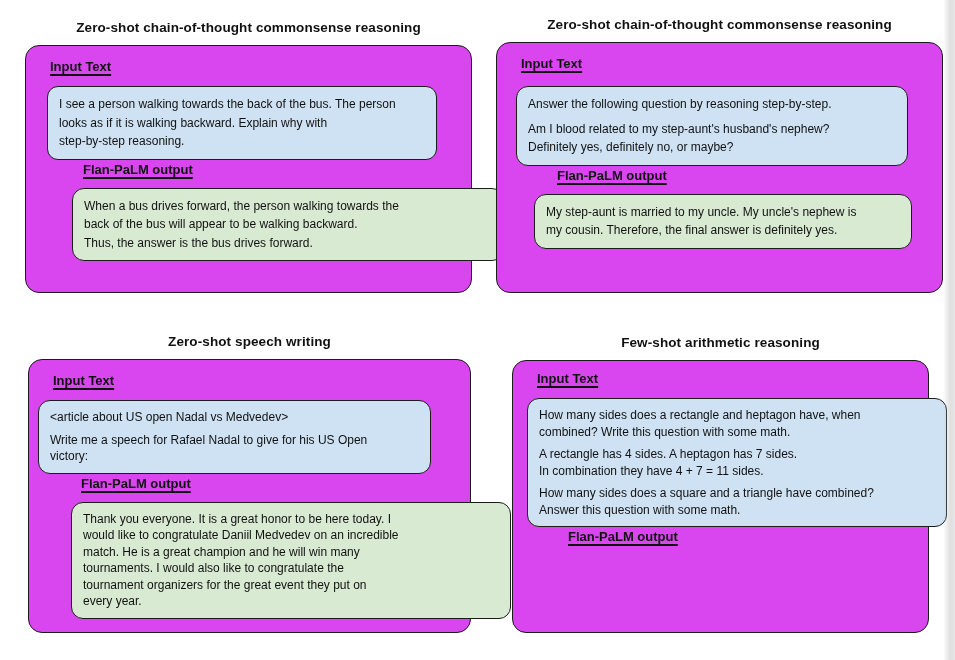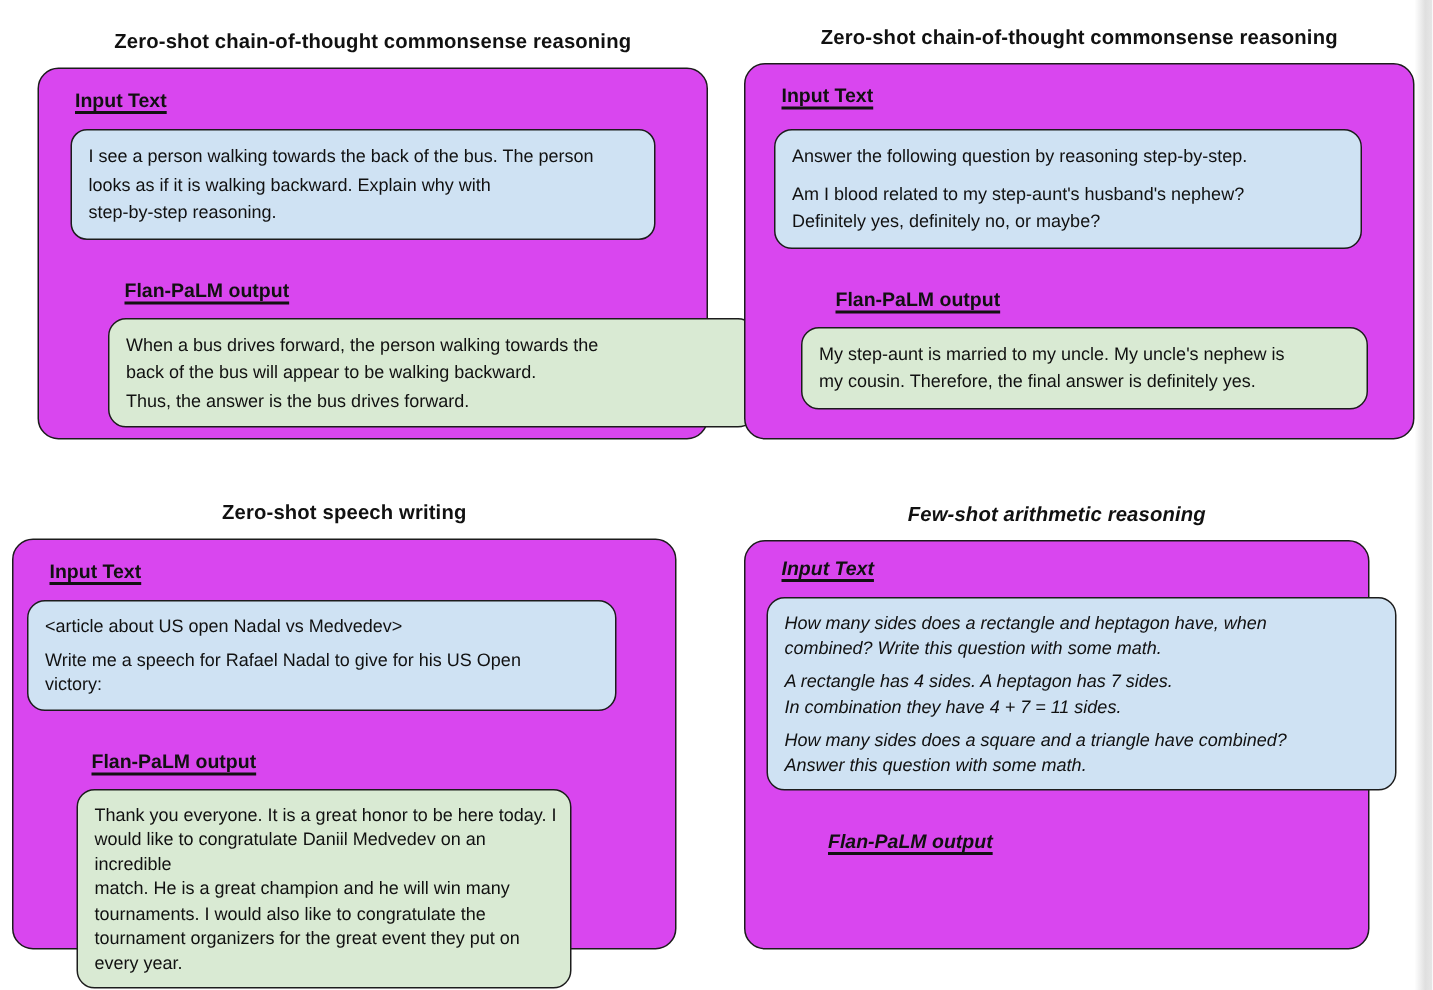"Flan-PaLM output" .out-label { margin-top: 26px -> 2px }
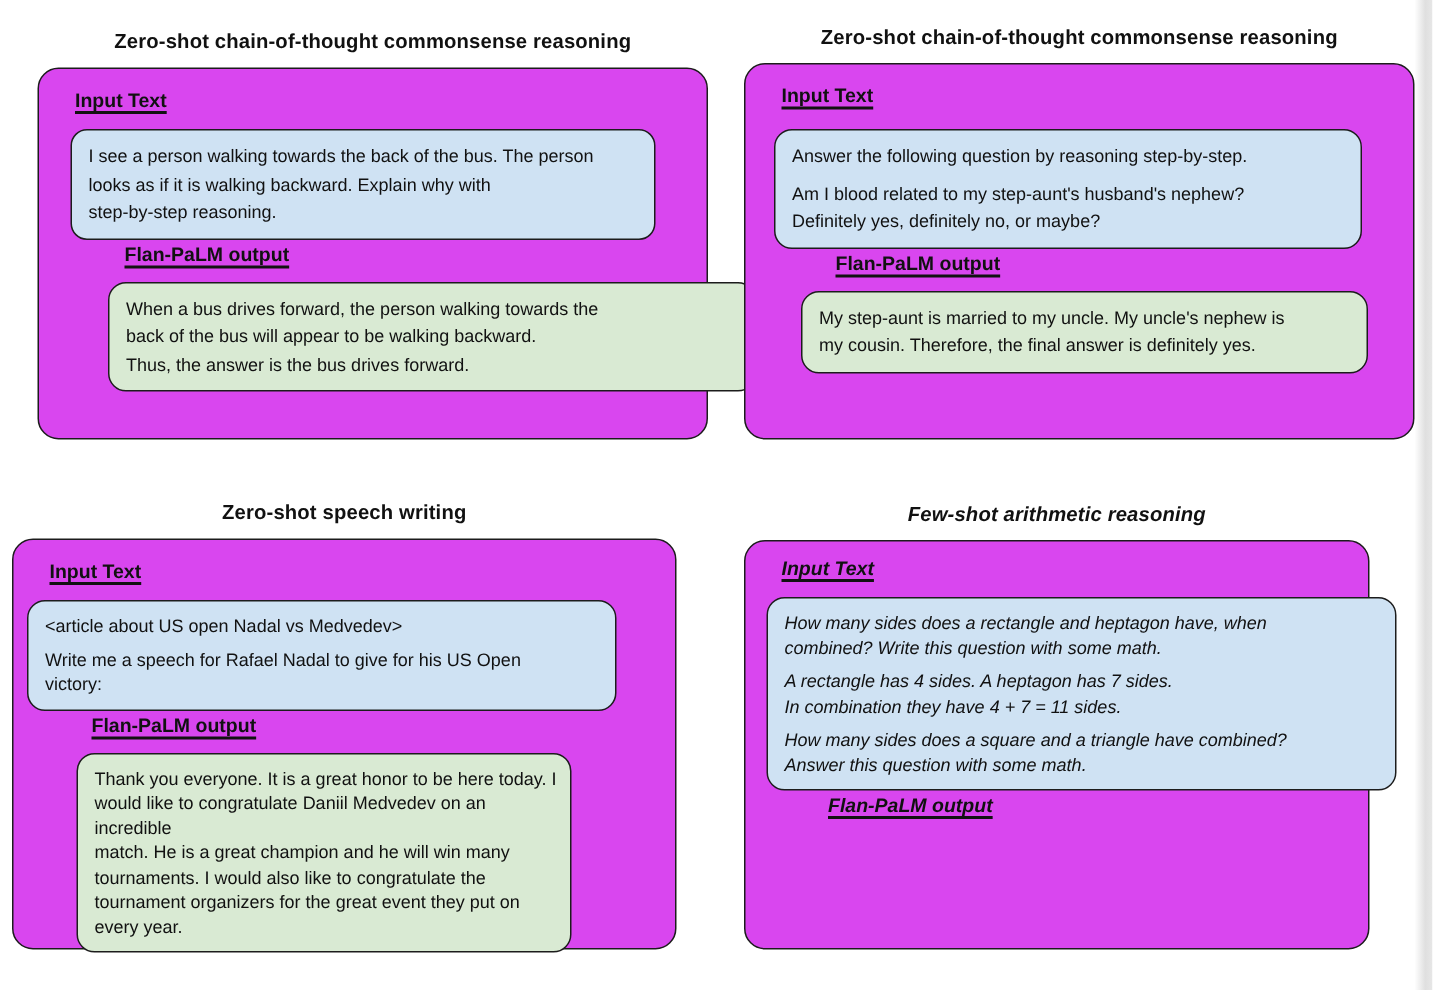"Zero-shot speech writing" .q-bl { left: 8px -> 28px }
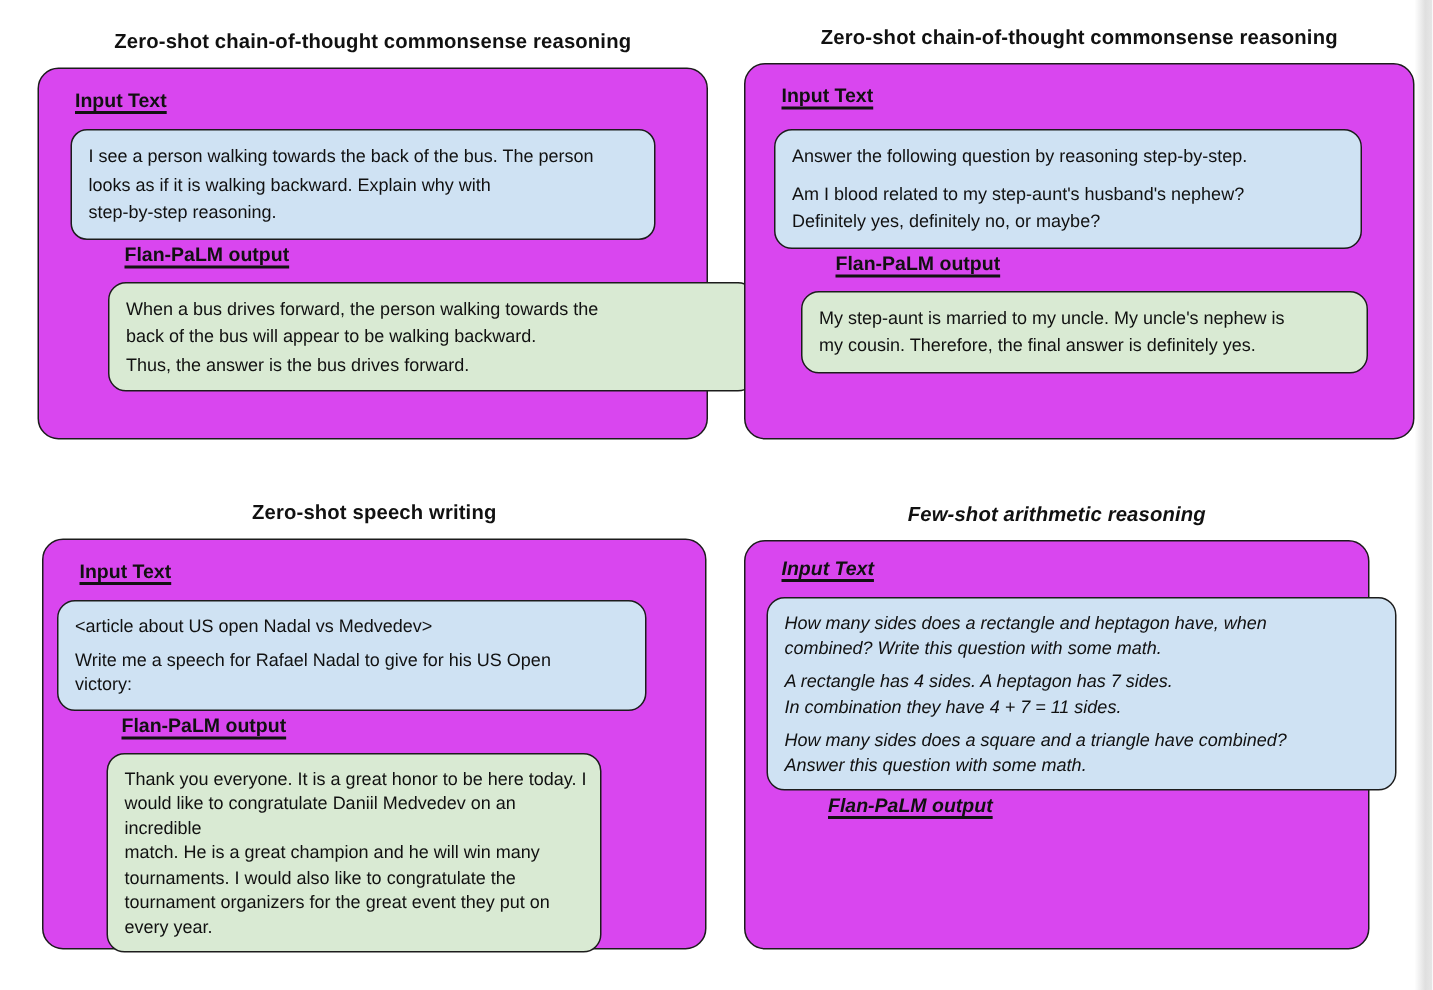"Few-shot arithmetic reasoning" .q-br { font-style: italic -> none; left: 496px -> 512px }
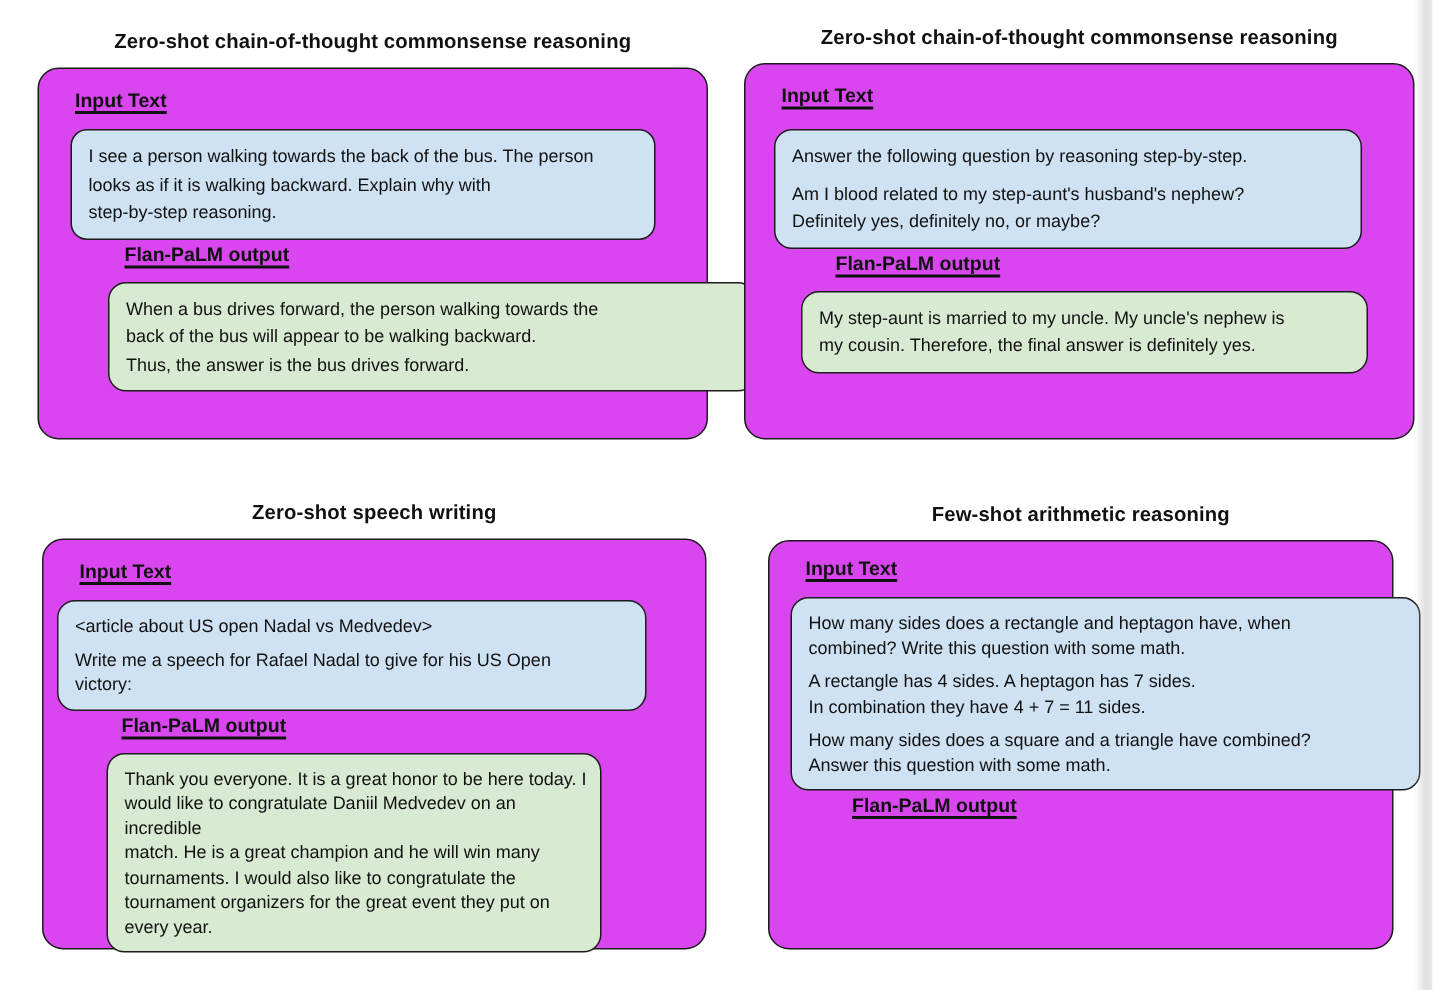"Thank you everyone. It is" .q-bl .out-bubble { width: 330px -> 440px }
